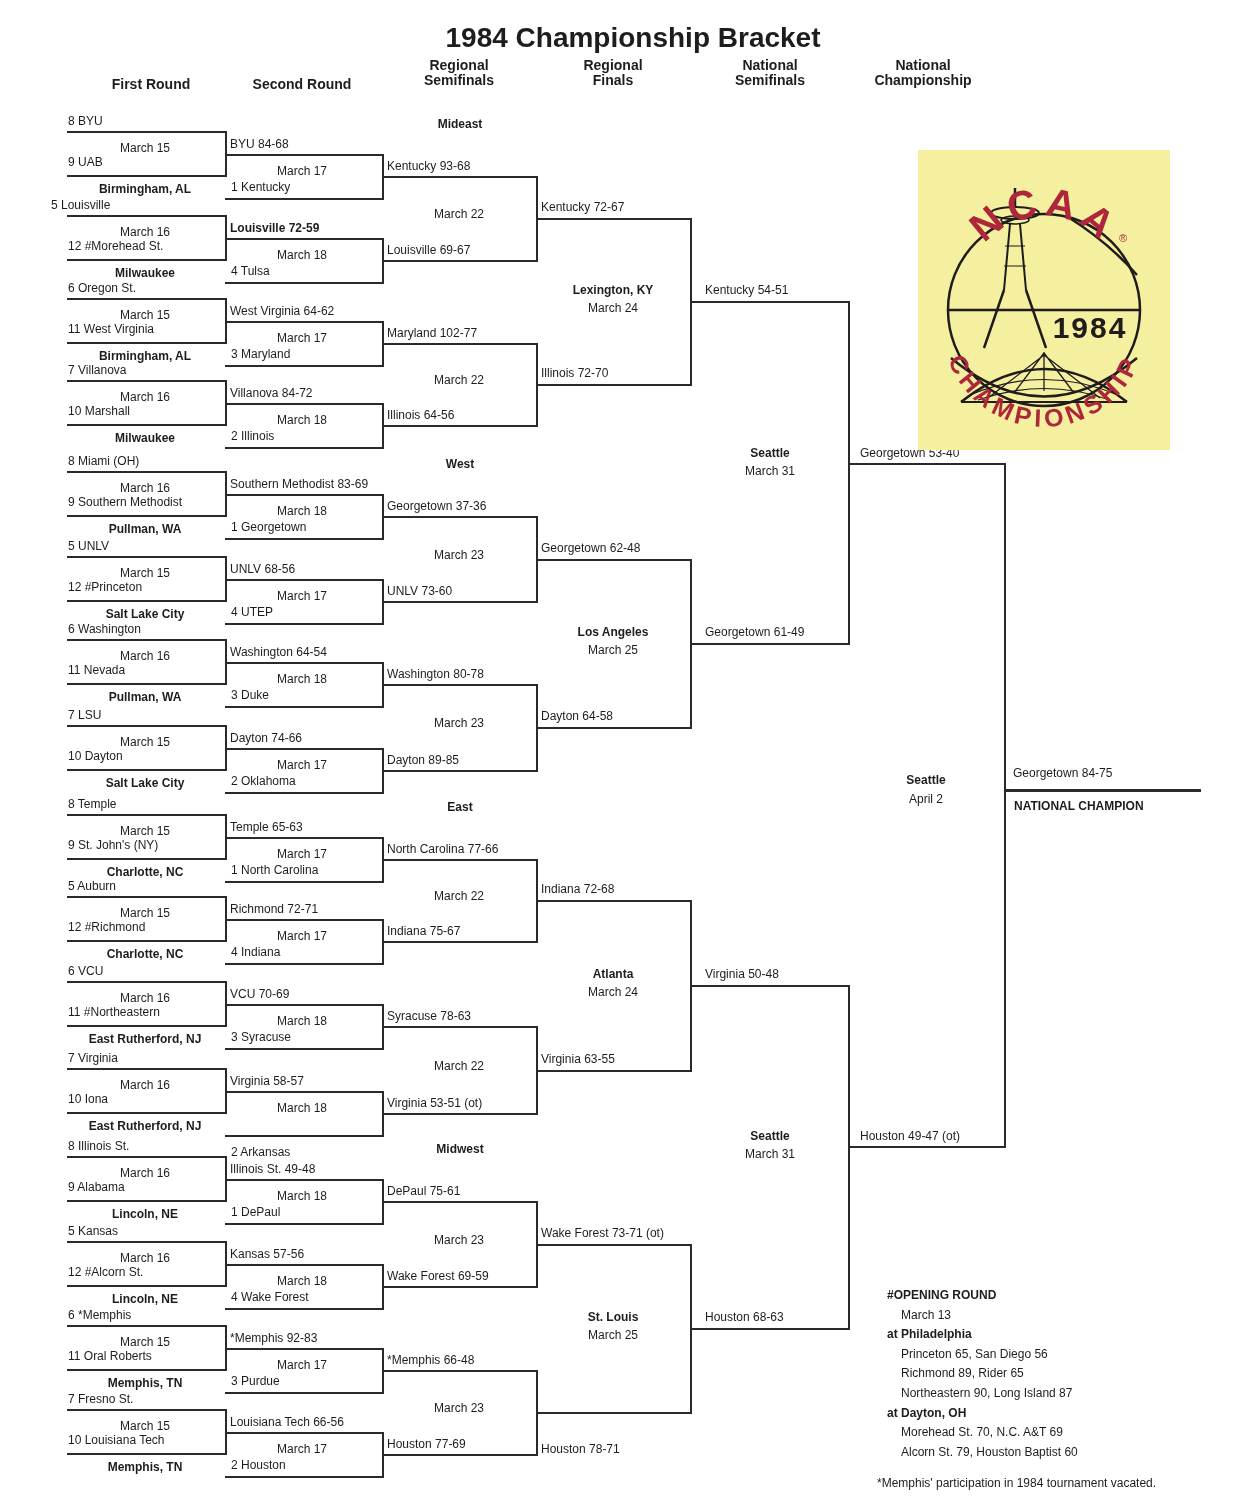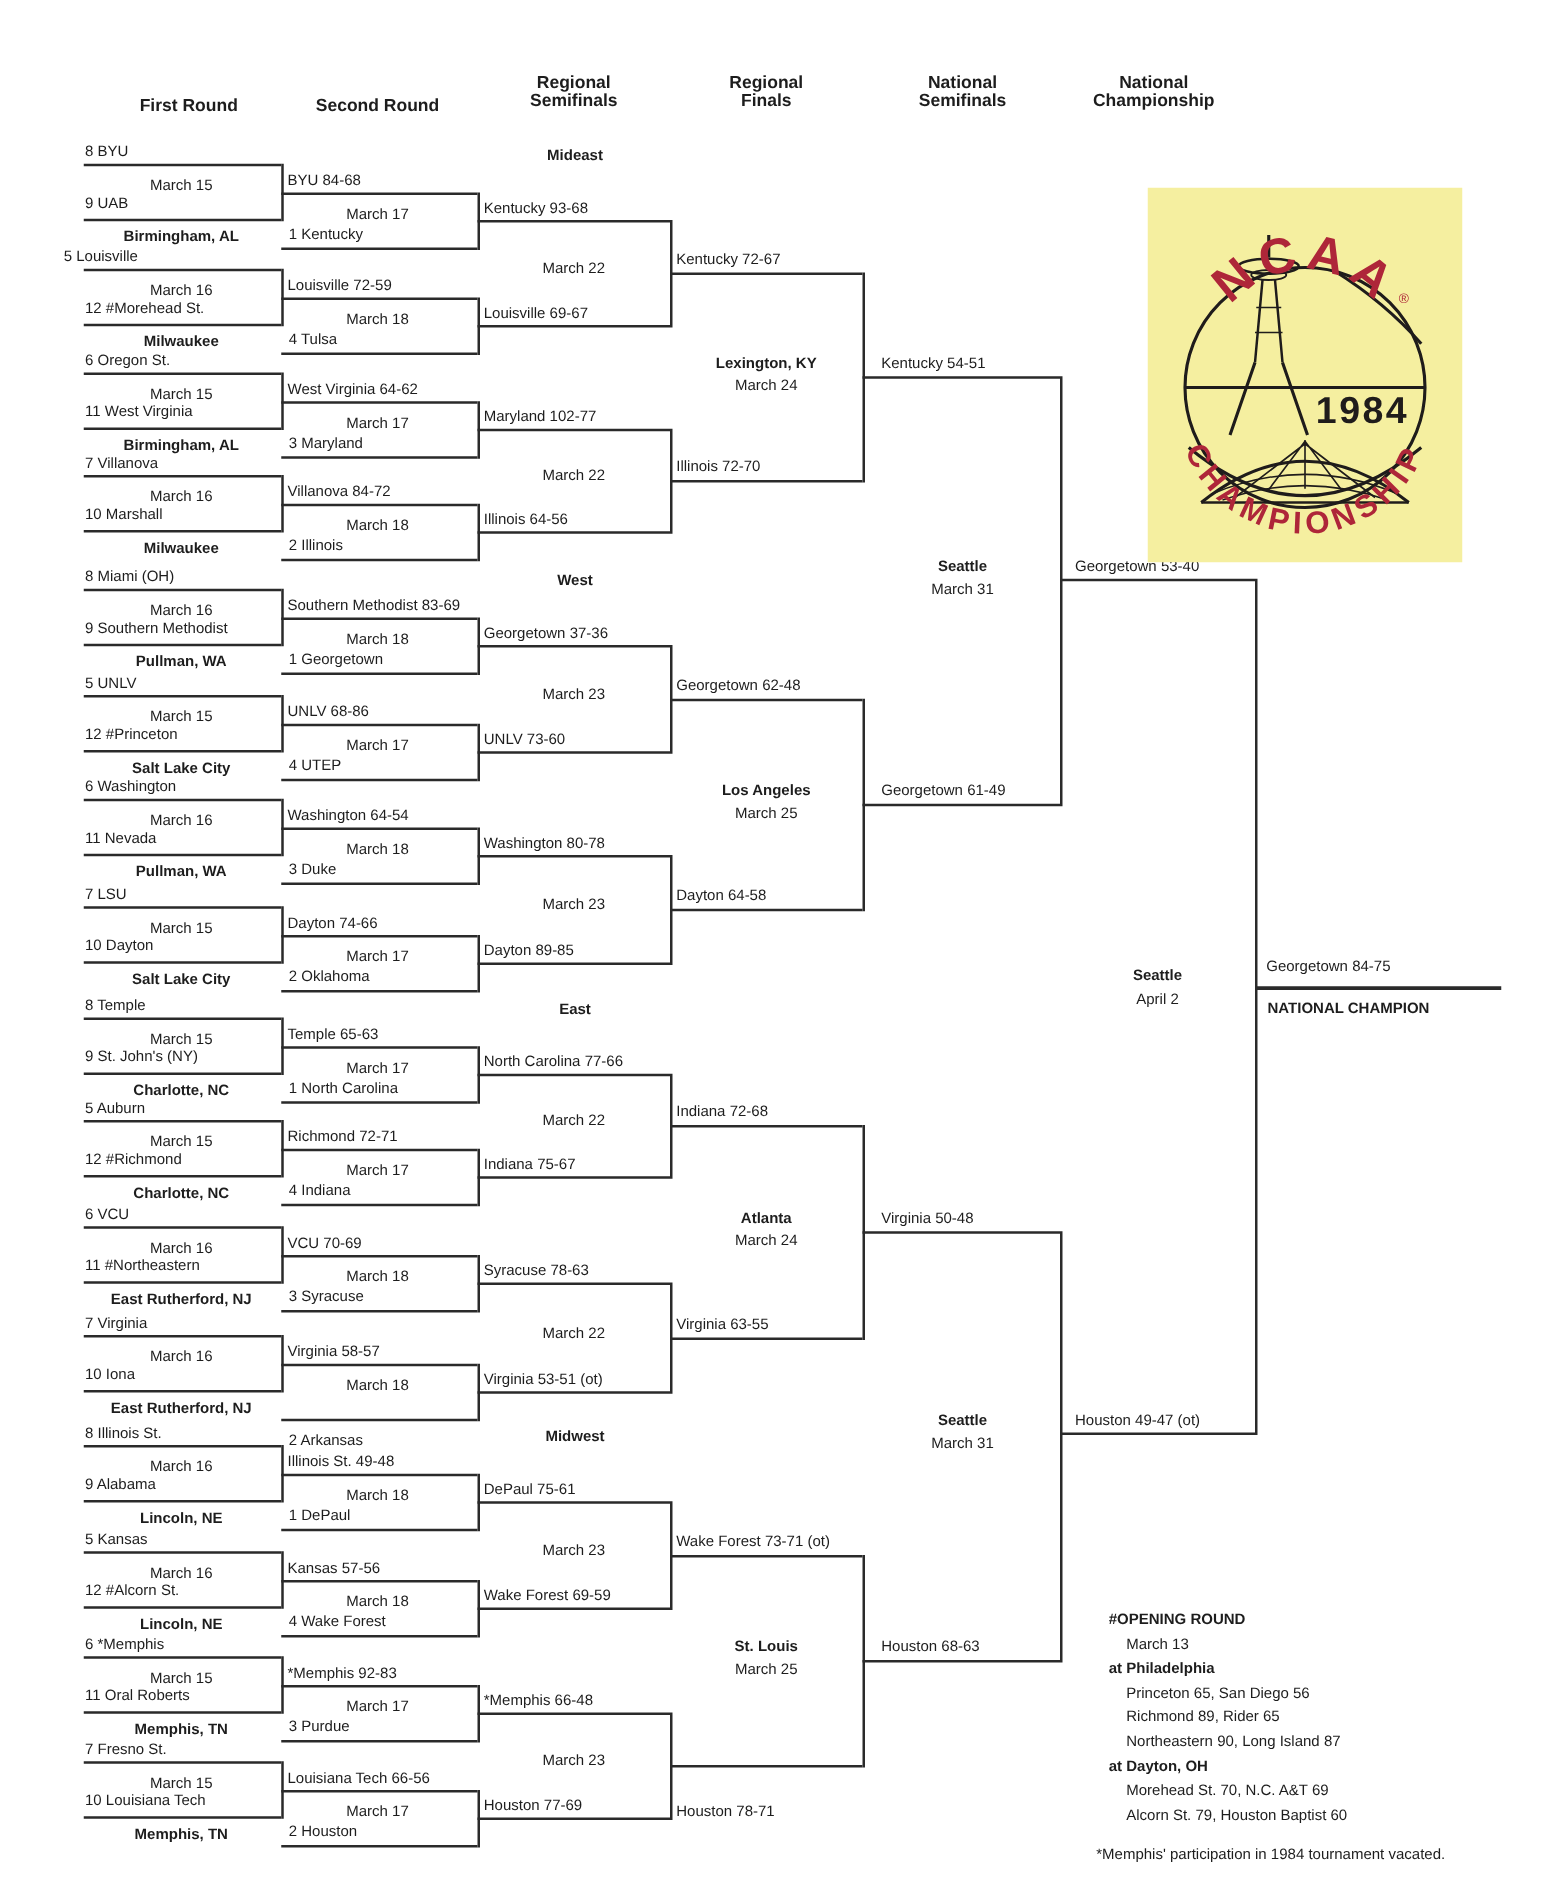"1984 Championship Bracket" div { html: none -> <div>1984 Championship Bracket</div> }
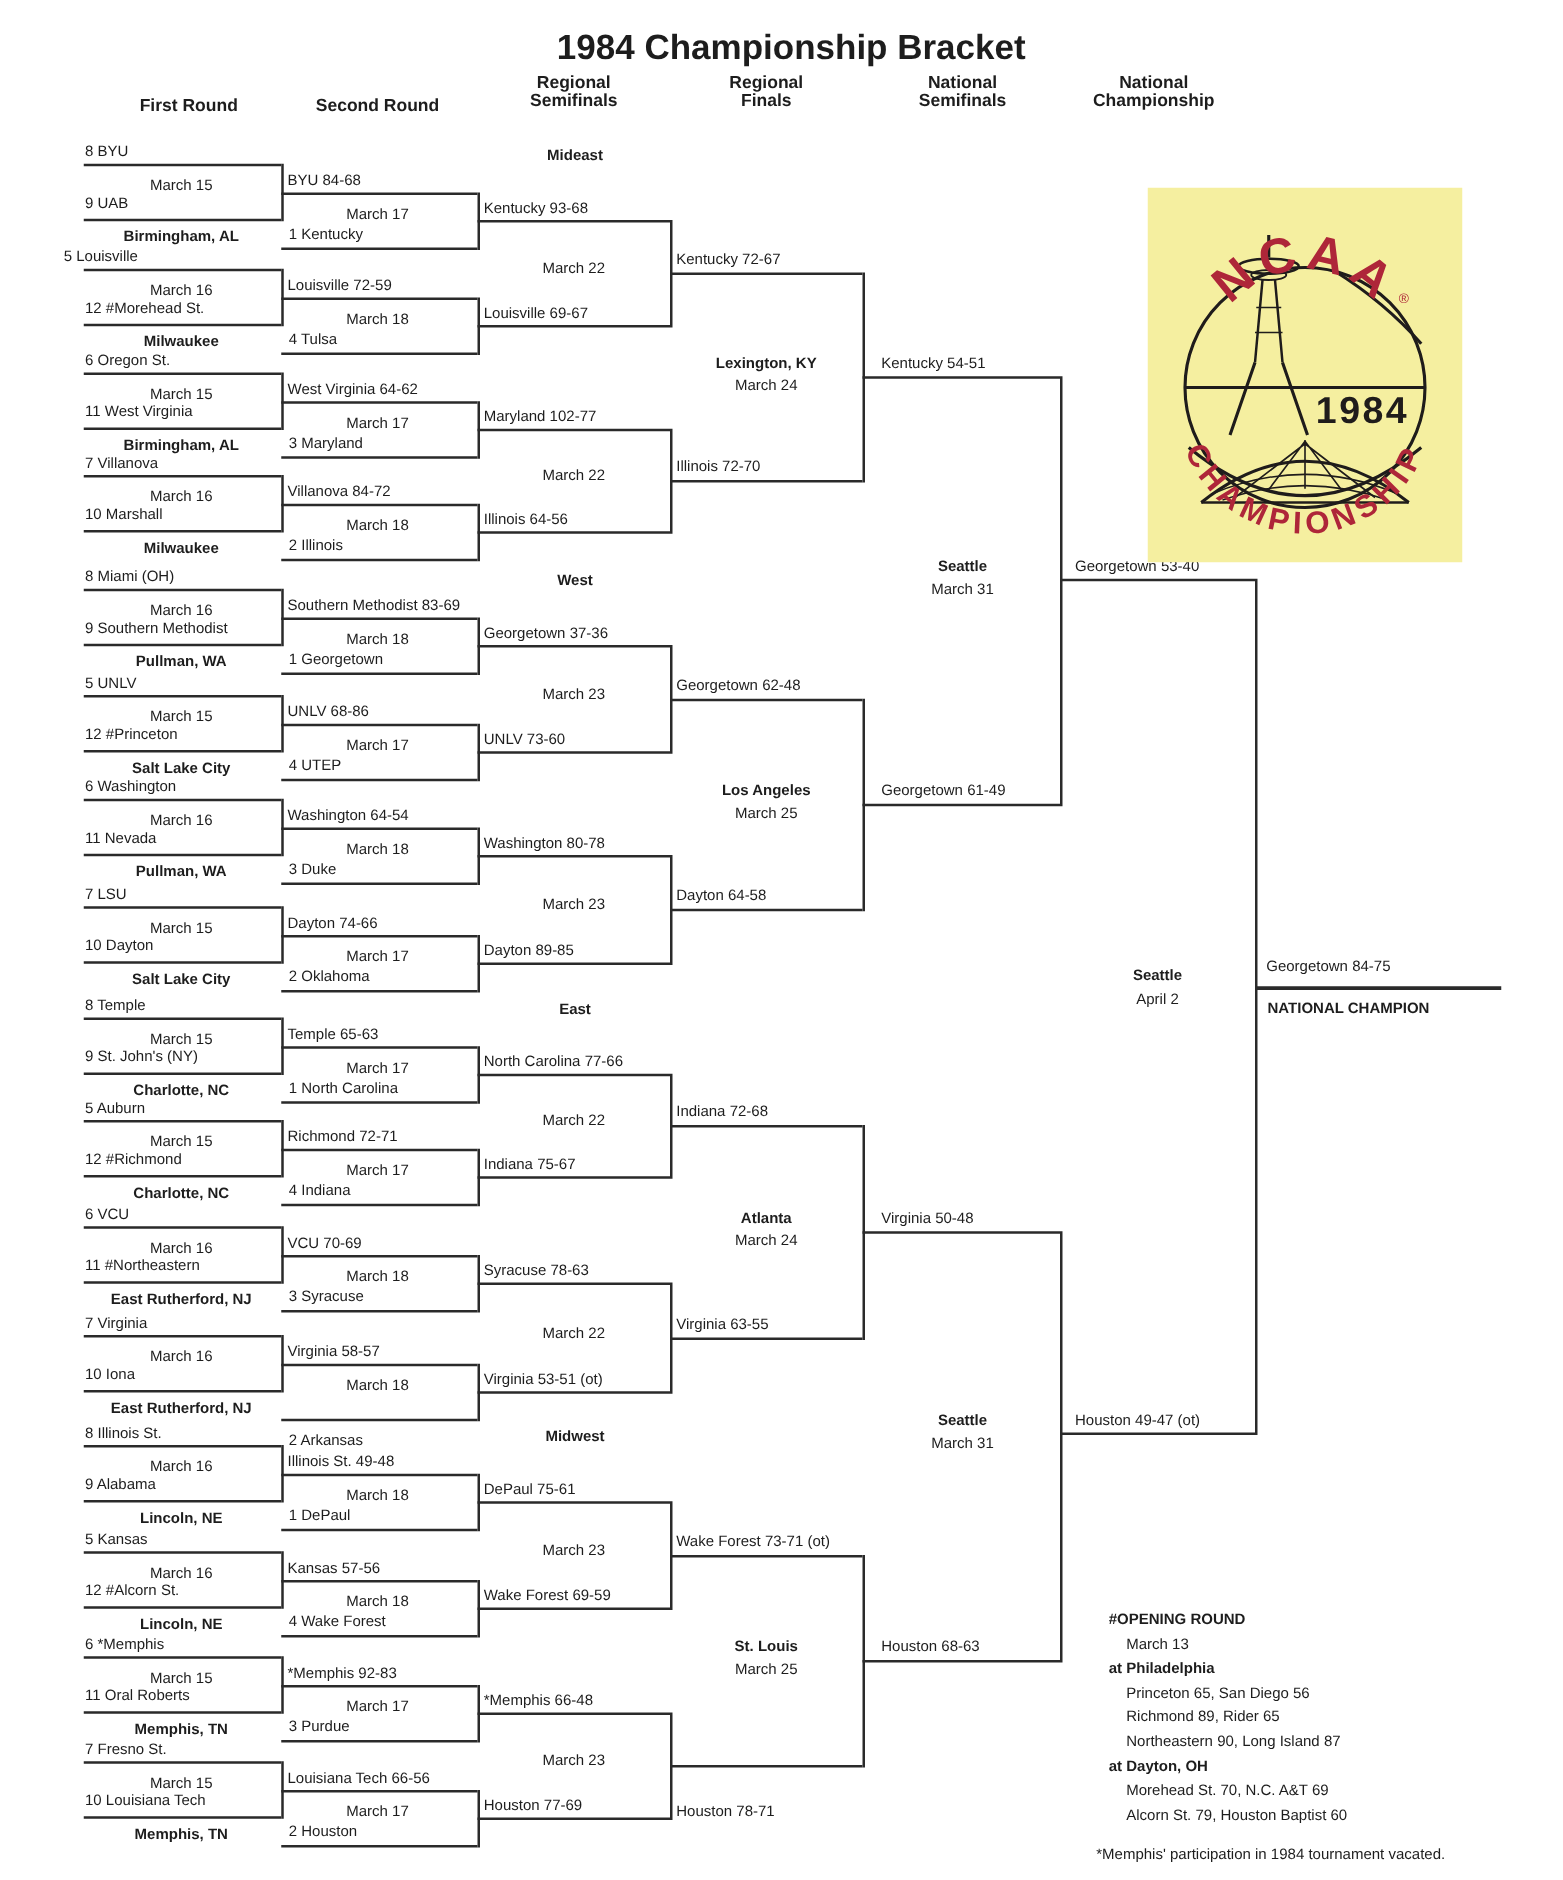"Louisville 72-59" div.lbl { font-weight: none -> bold }
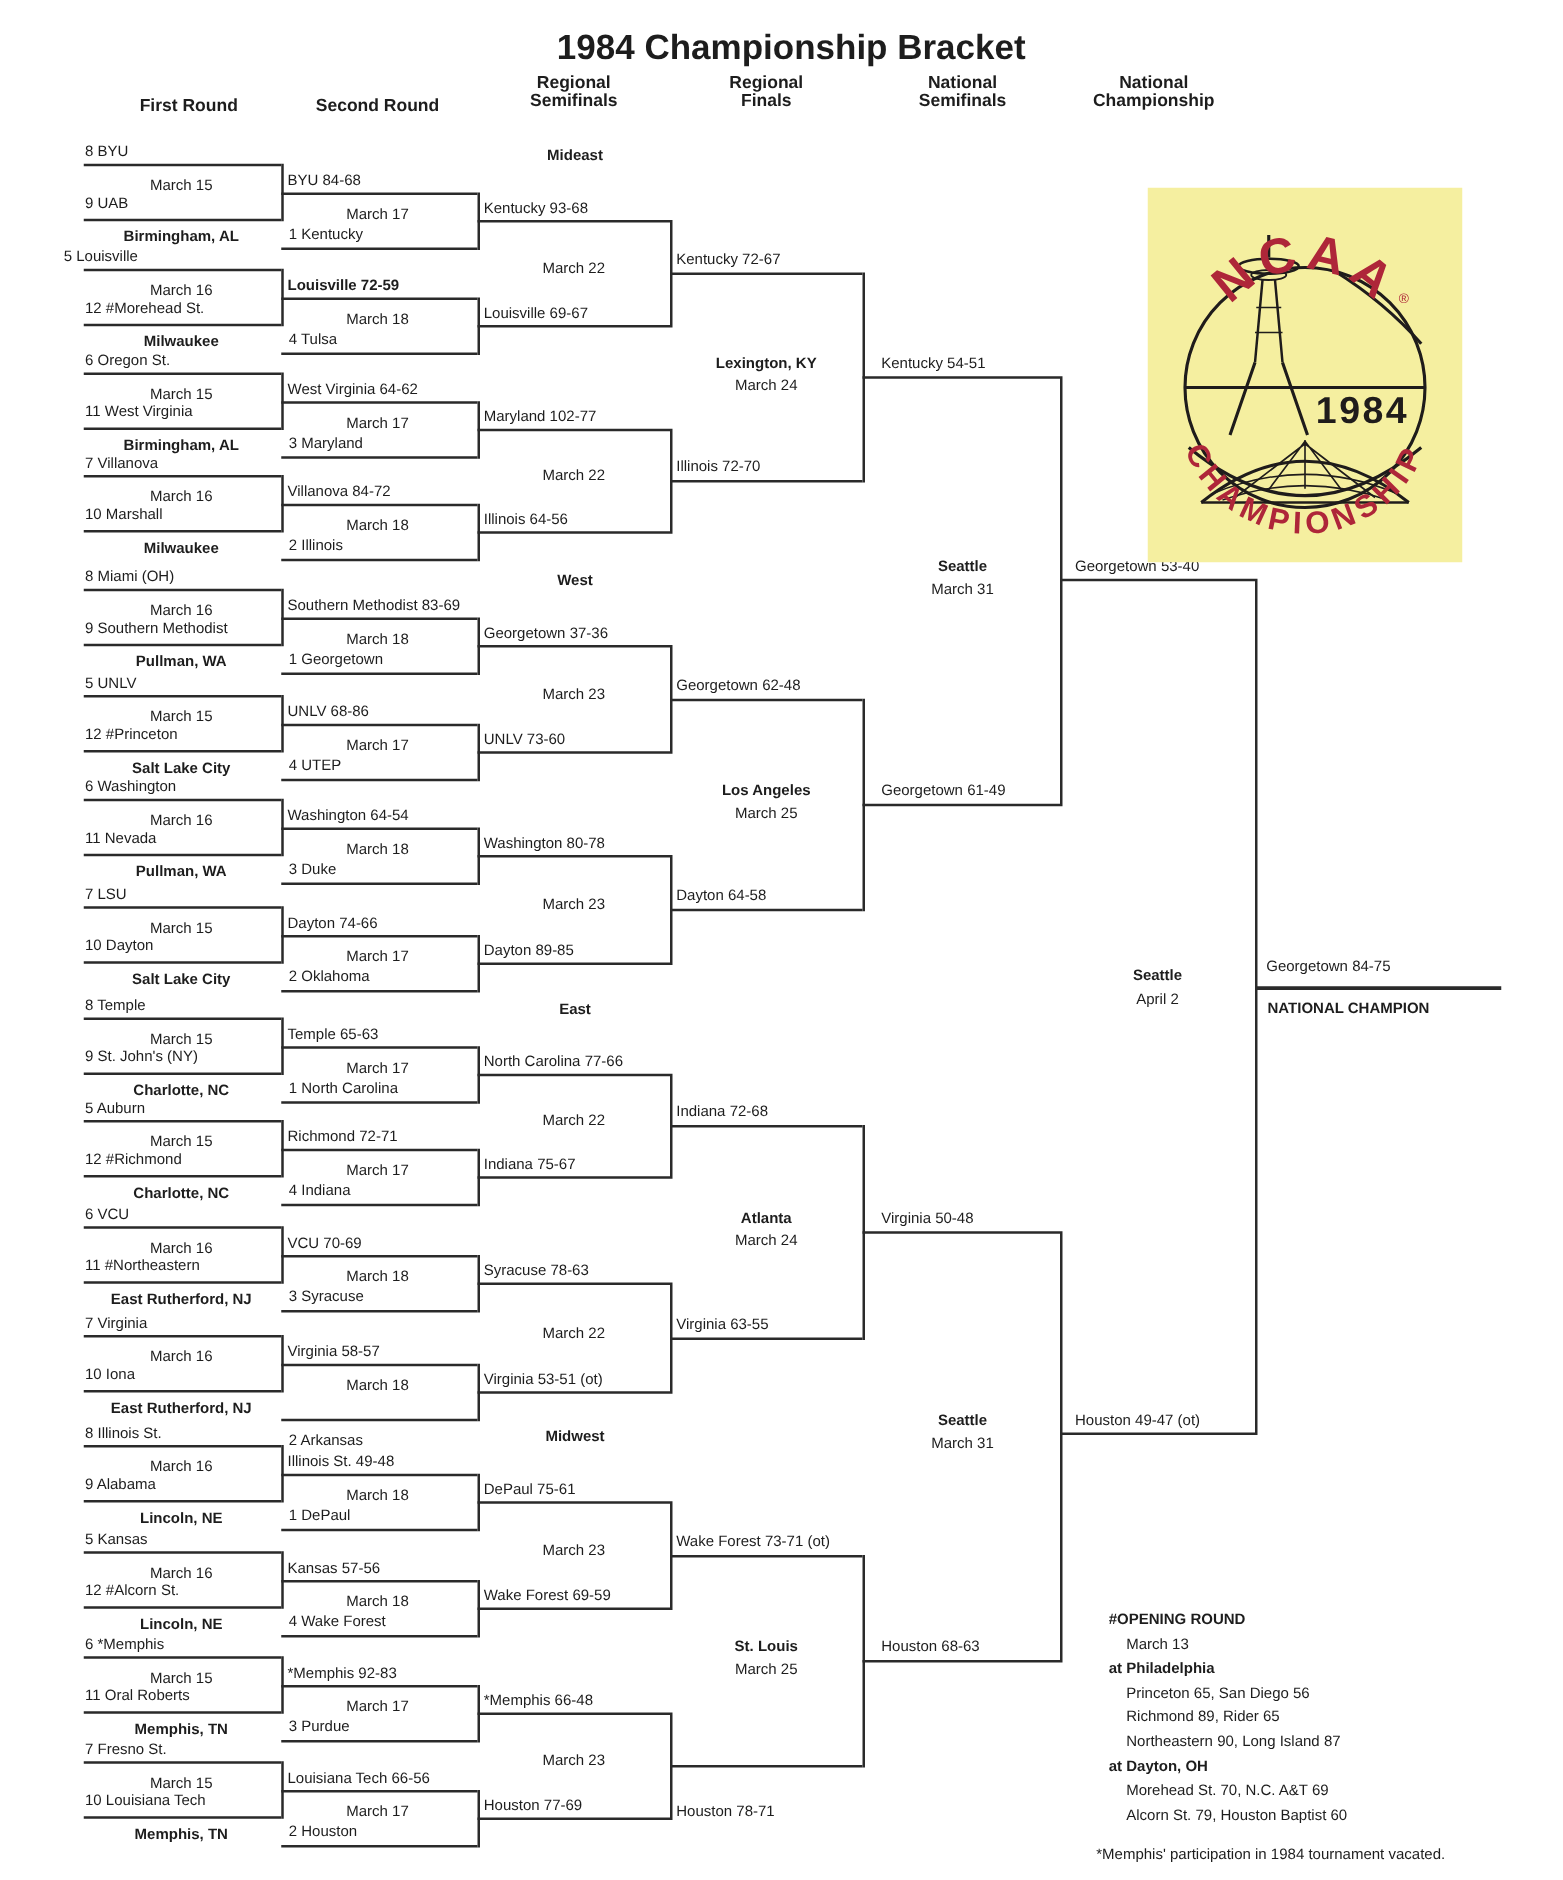"UNLV 68-86" div.lbl { text: 68-86 -> 68-56 }
